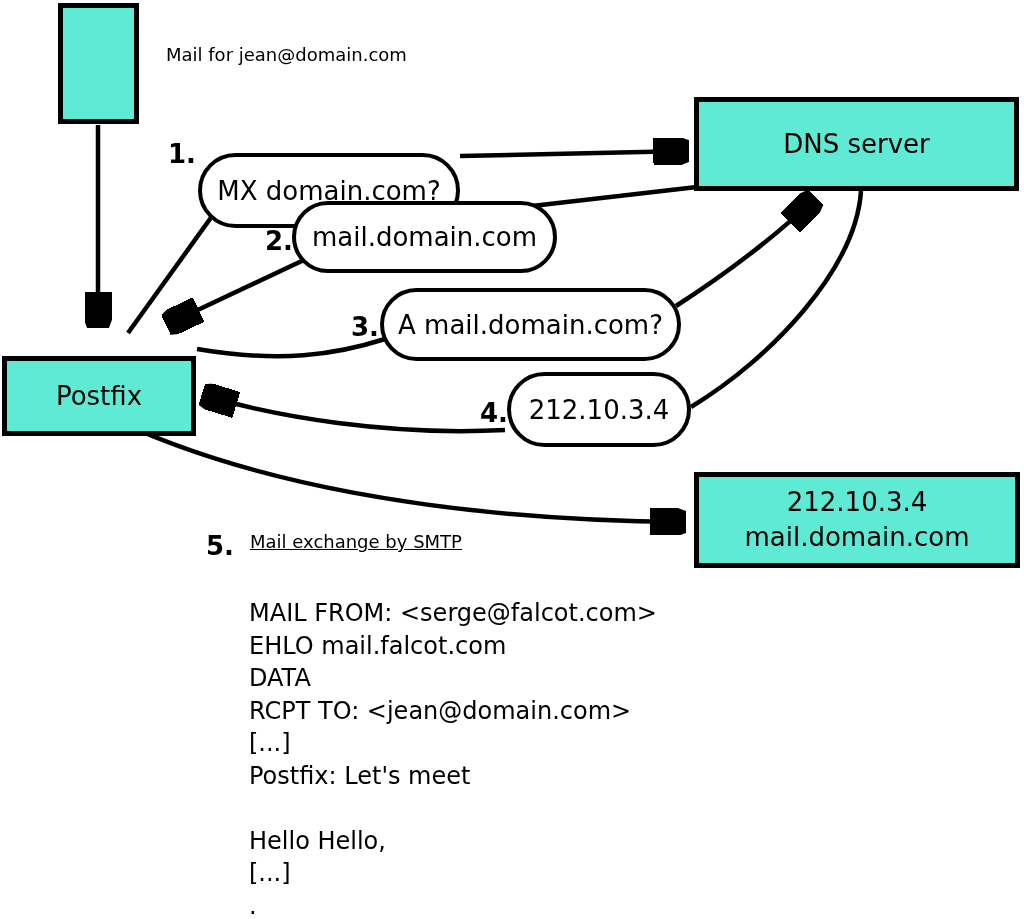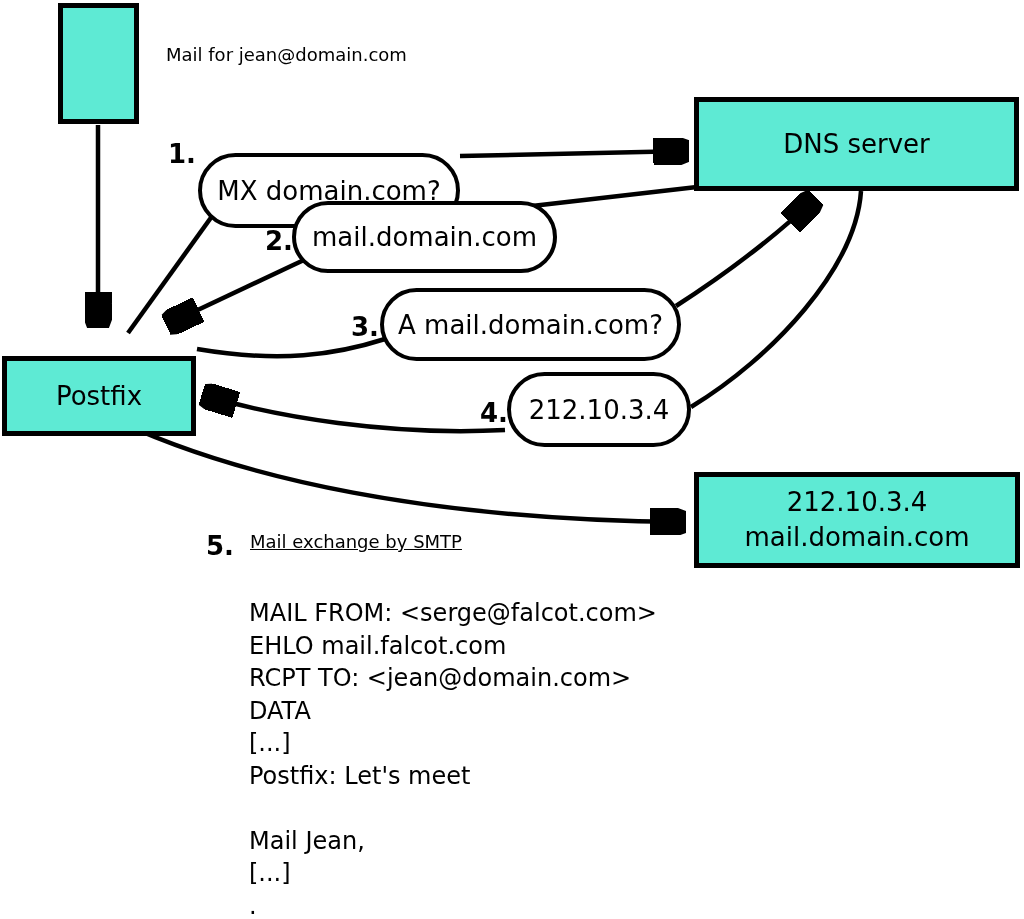"RCPT TO: <jean@domain.com>" div.smtp-line { order: before "DATA" -> after "DATA" }
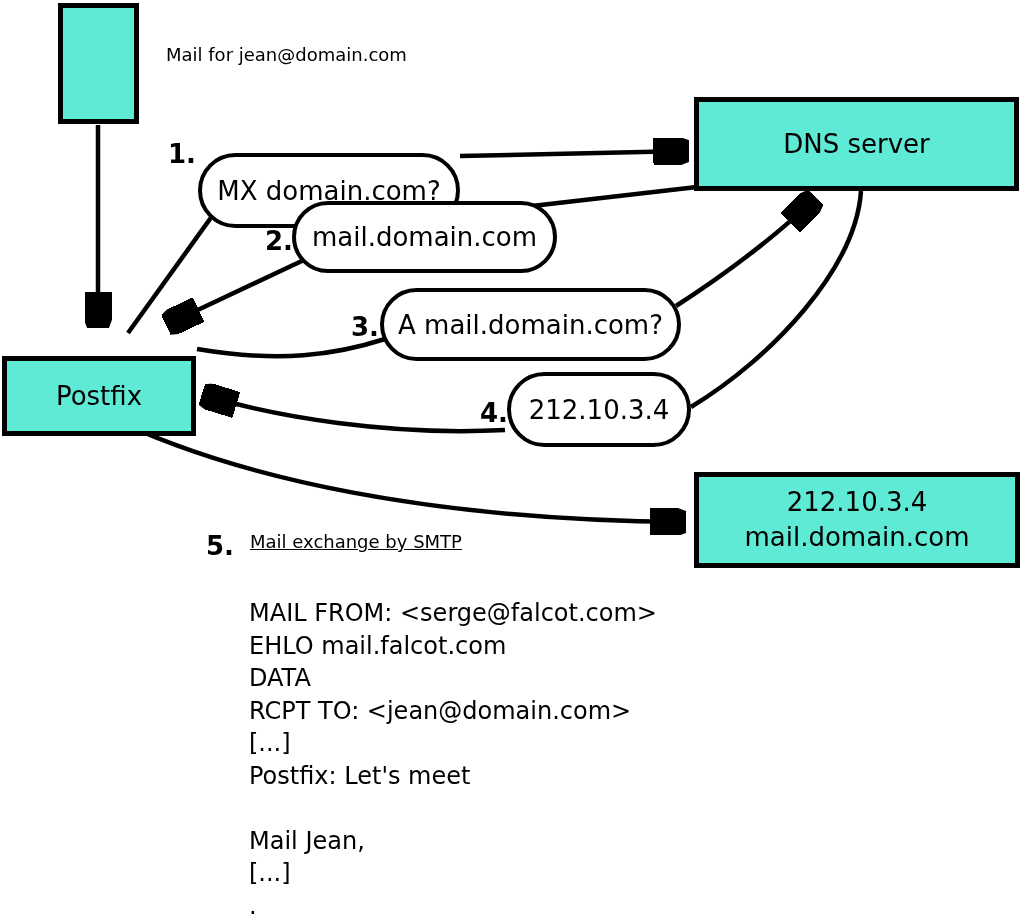"Mail Jean," div.smtp-line { text: Mail Jean -> Hello Hello }
